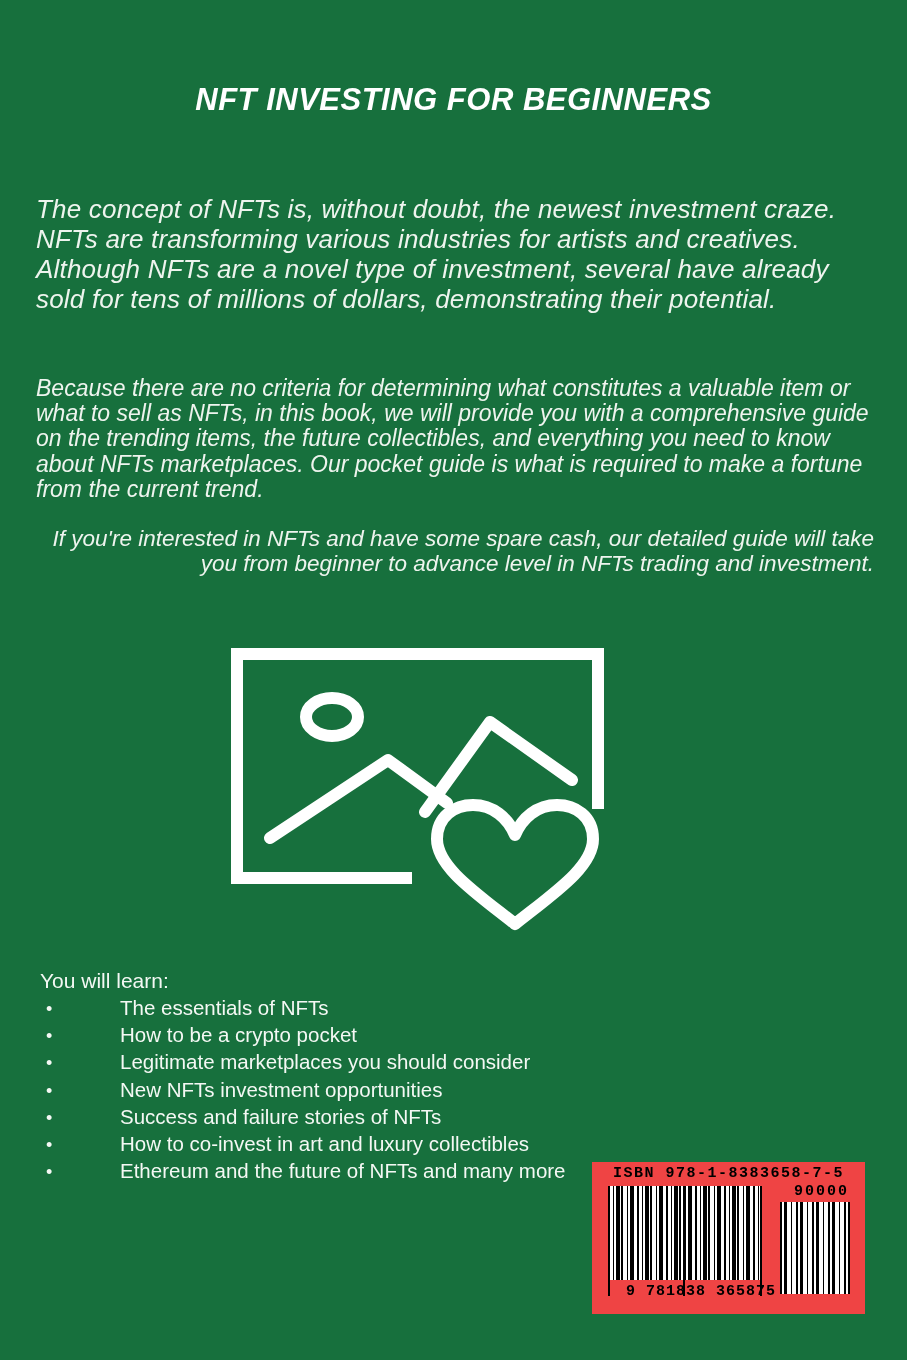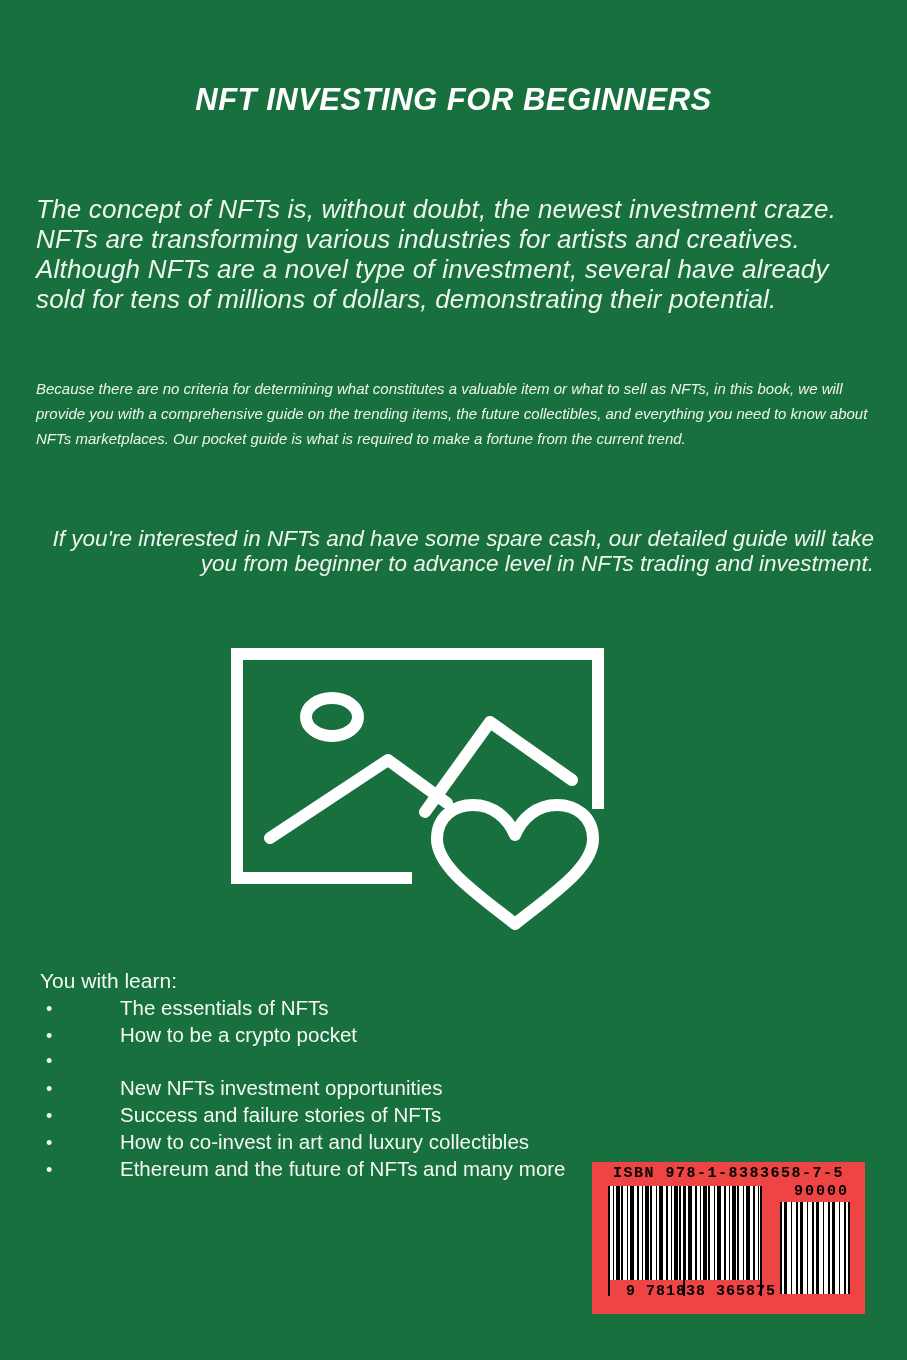"Because there are no criteria" .para-2 { font-size: 15px -> 23px }
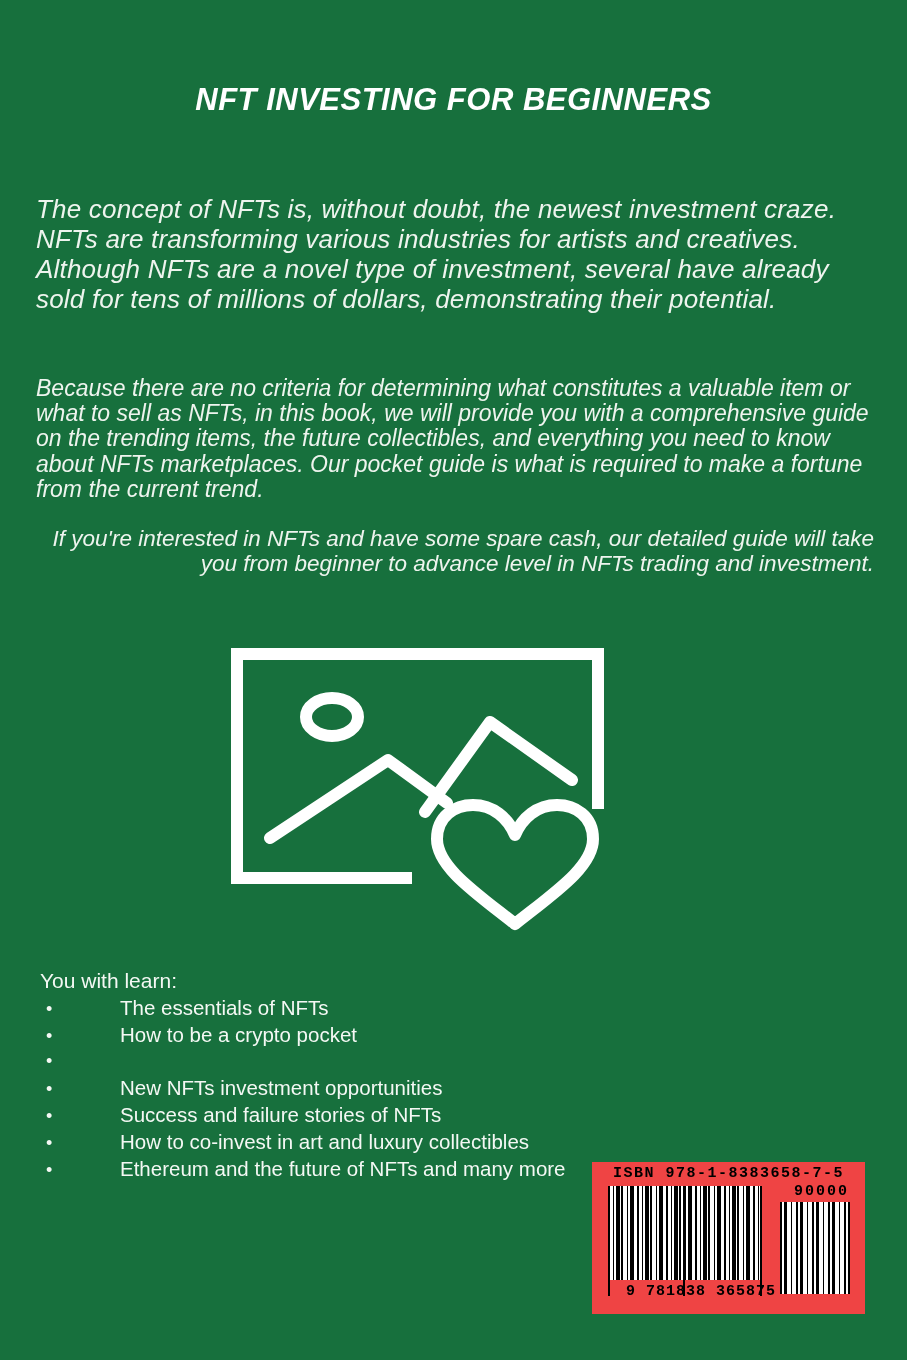"You with learn:" div.learn-heading { text: with -> will }
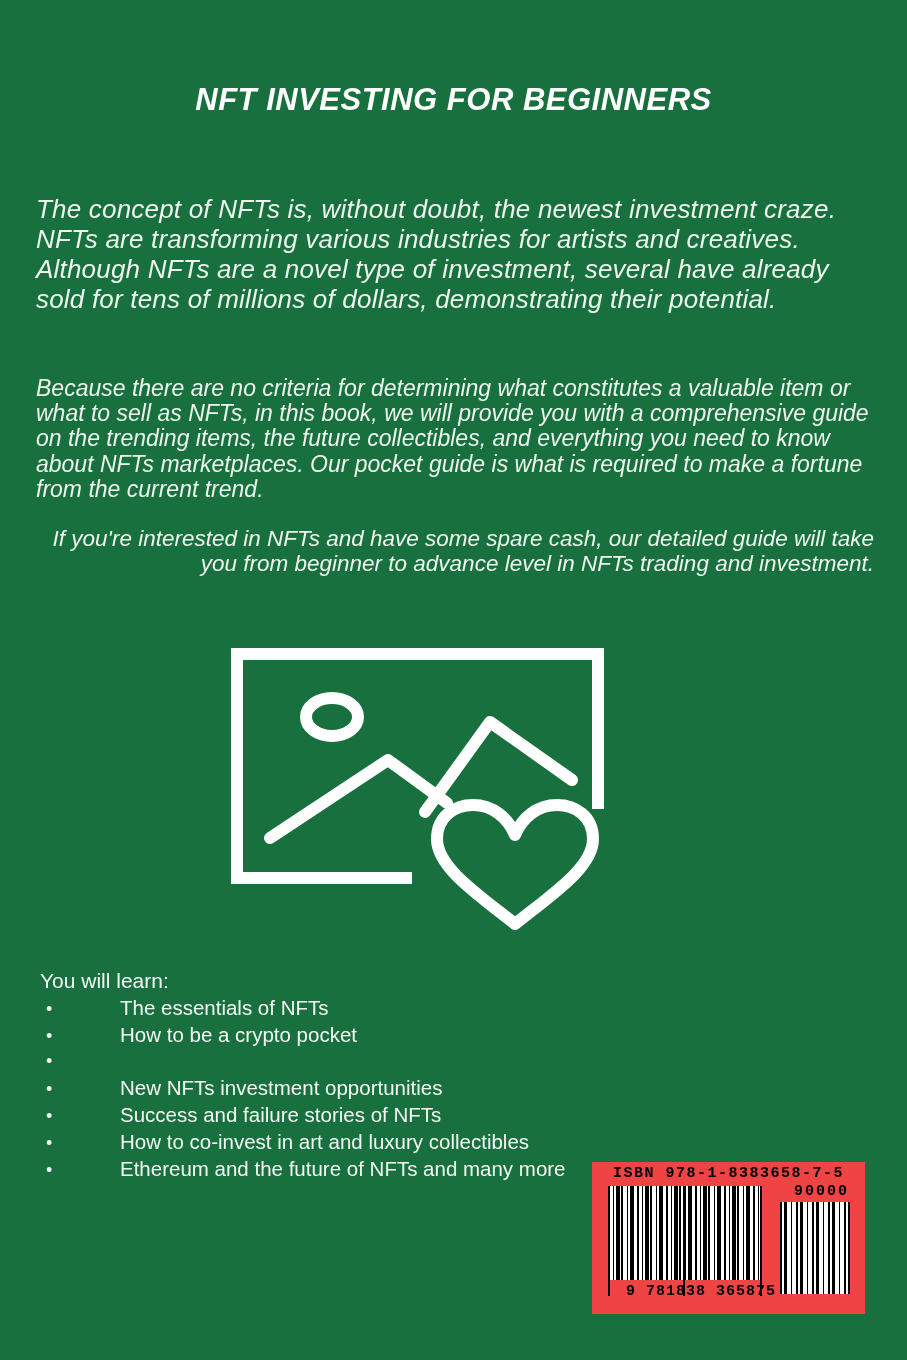"Legitimate marketplaces you should" span { html: none -> <span>Legitimate marketplaces you should consider</span> }
